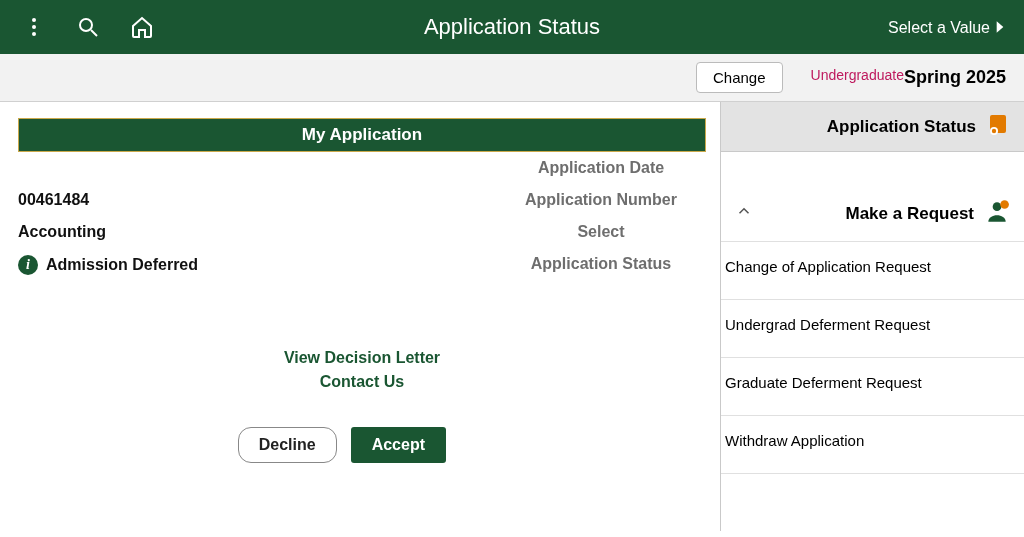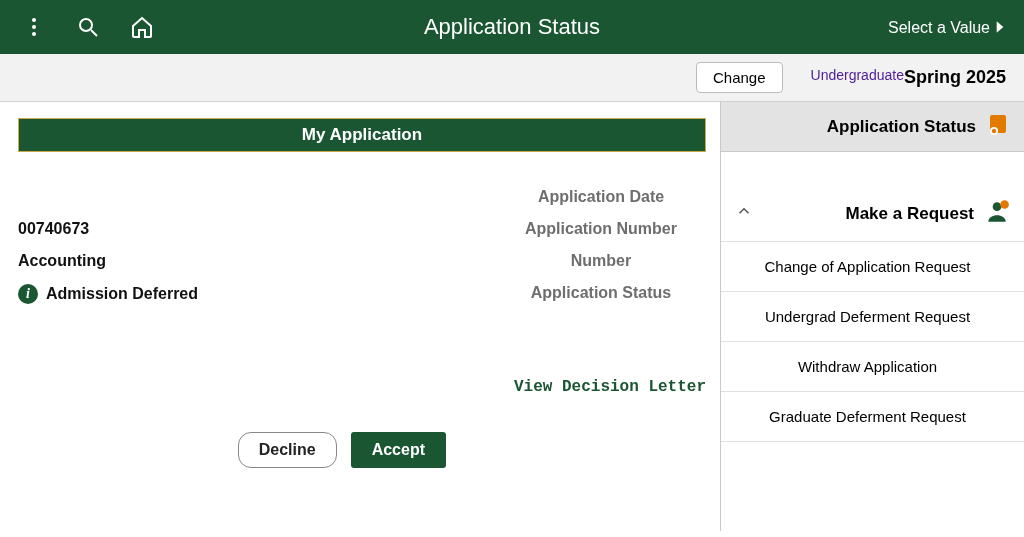"Undergraduate" .term-sub { color: #4c1d95 -> #be185d }
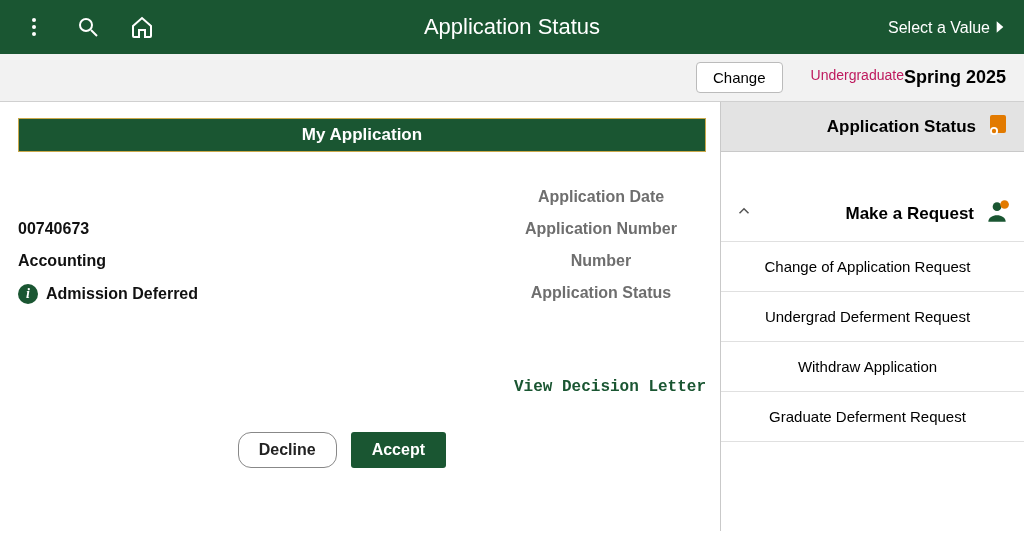"My Application" .panel-title { margin-bottom: 36px -> 7px }
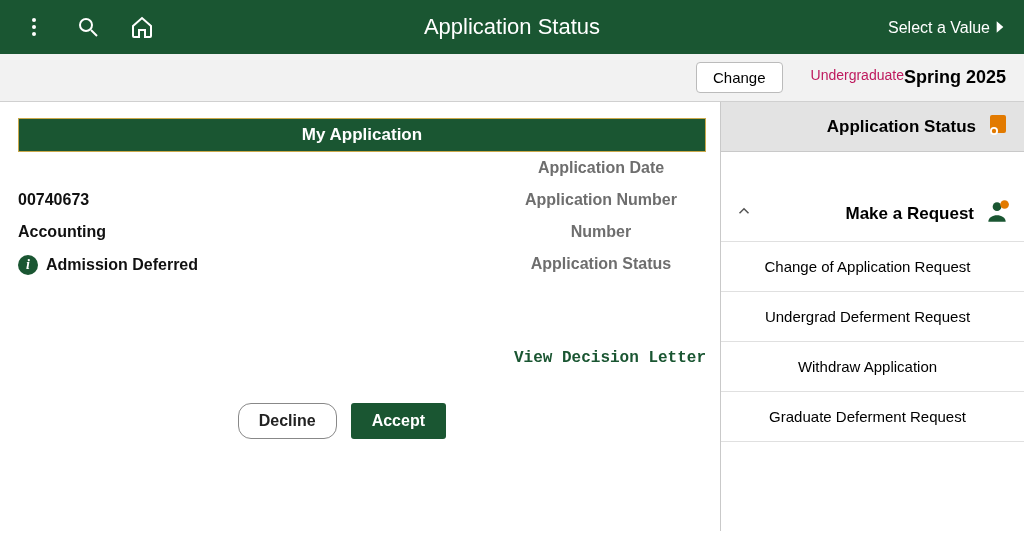"00740673" div.kv-value { text: 00740673 -> 00461484 }
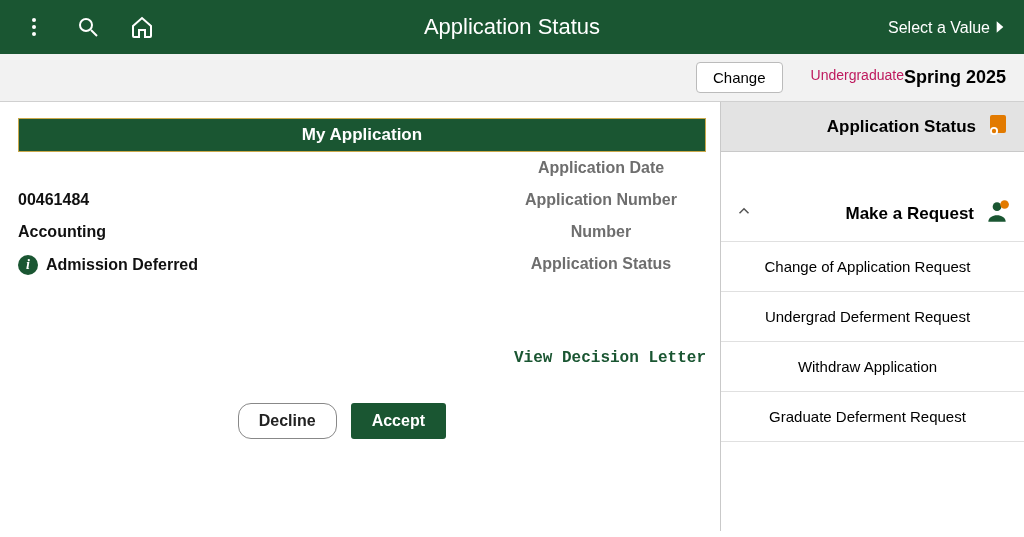"Number" div.kv-label { text: Number -> Select }
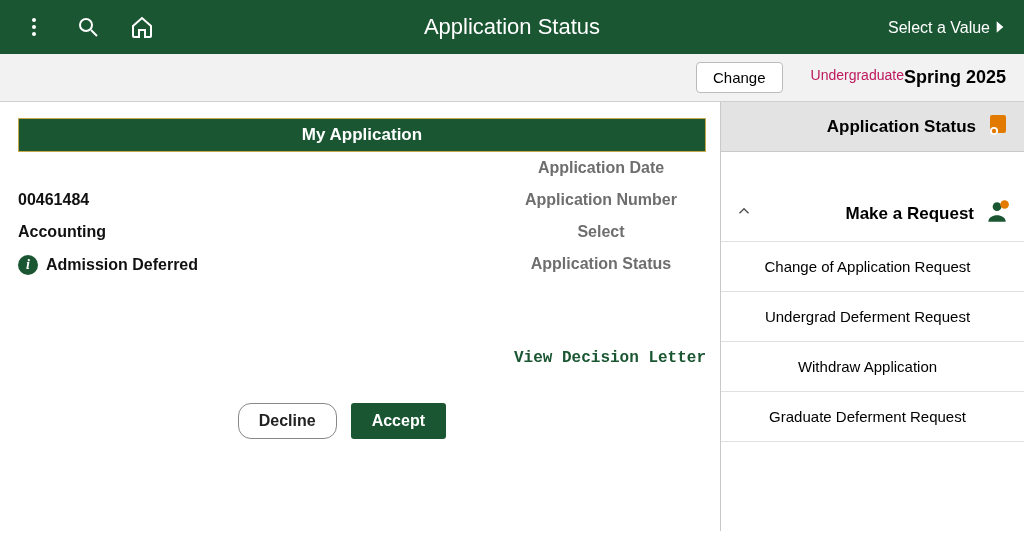"Change of Application Request" .side-child { padding: 16px 14px 16px 4px -> 16px 14px 24px 4px; text-align: center -> left }
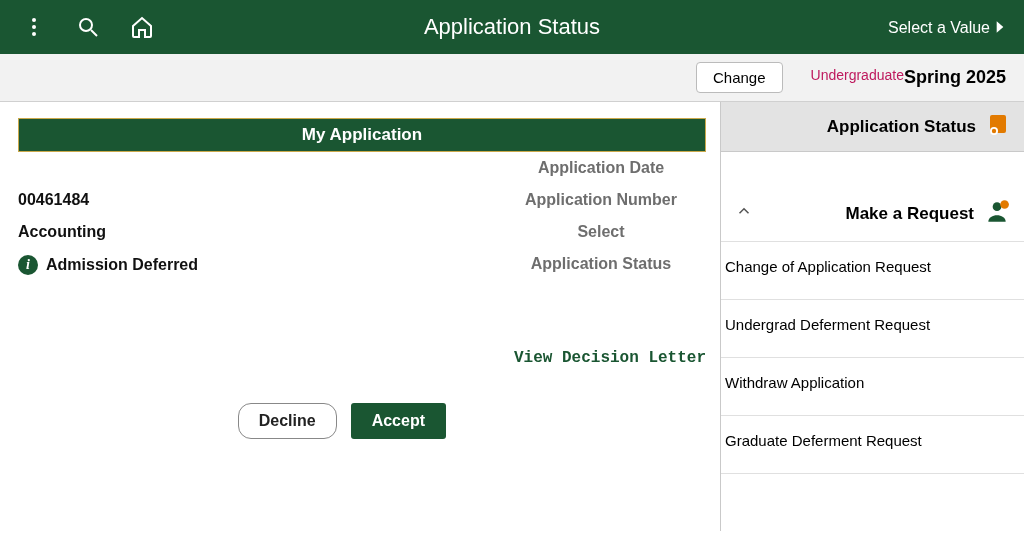"View Decision Letter" .link-stack { font-family: Liberation Mono, monospace -> none; text-align: right -> center }
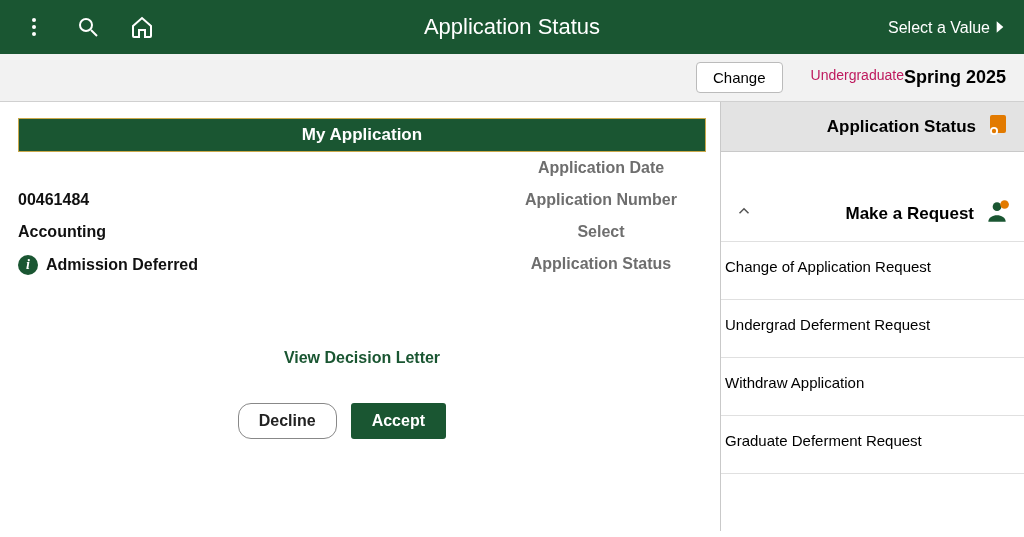"Contact Us" a { html: none -> <a>Contact Us</a> }
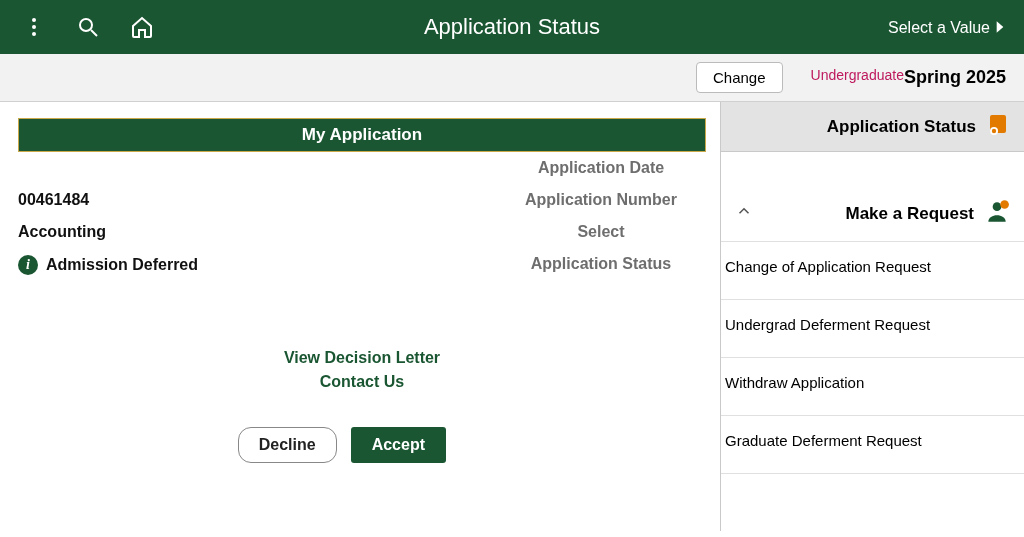"Withdraw Application" div.side-child { order: before "Graduate Deferment Request" -> after "Graduate Deferment Request" }
